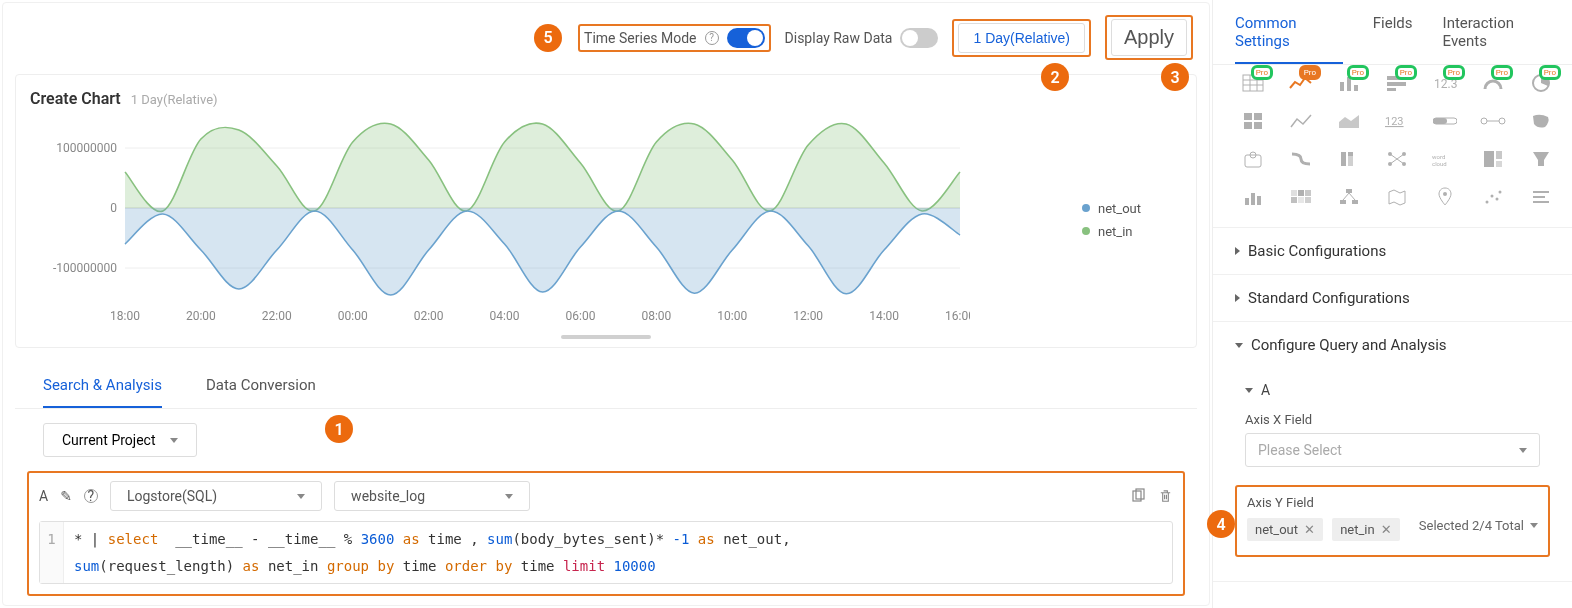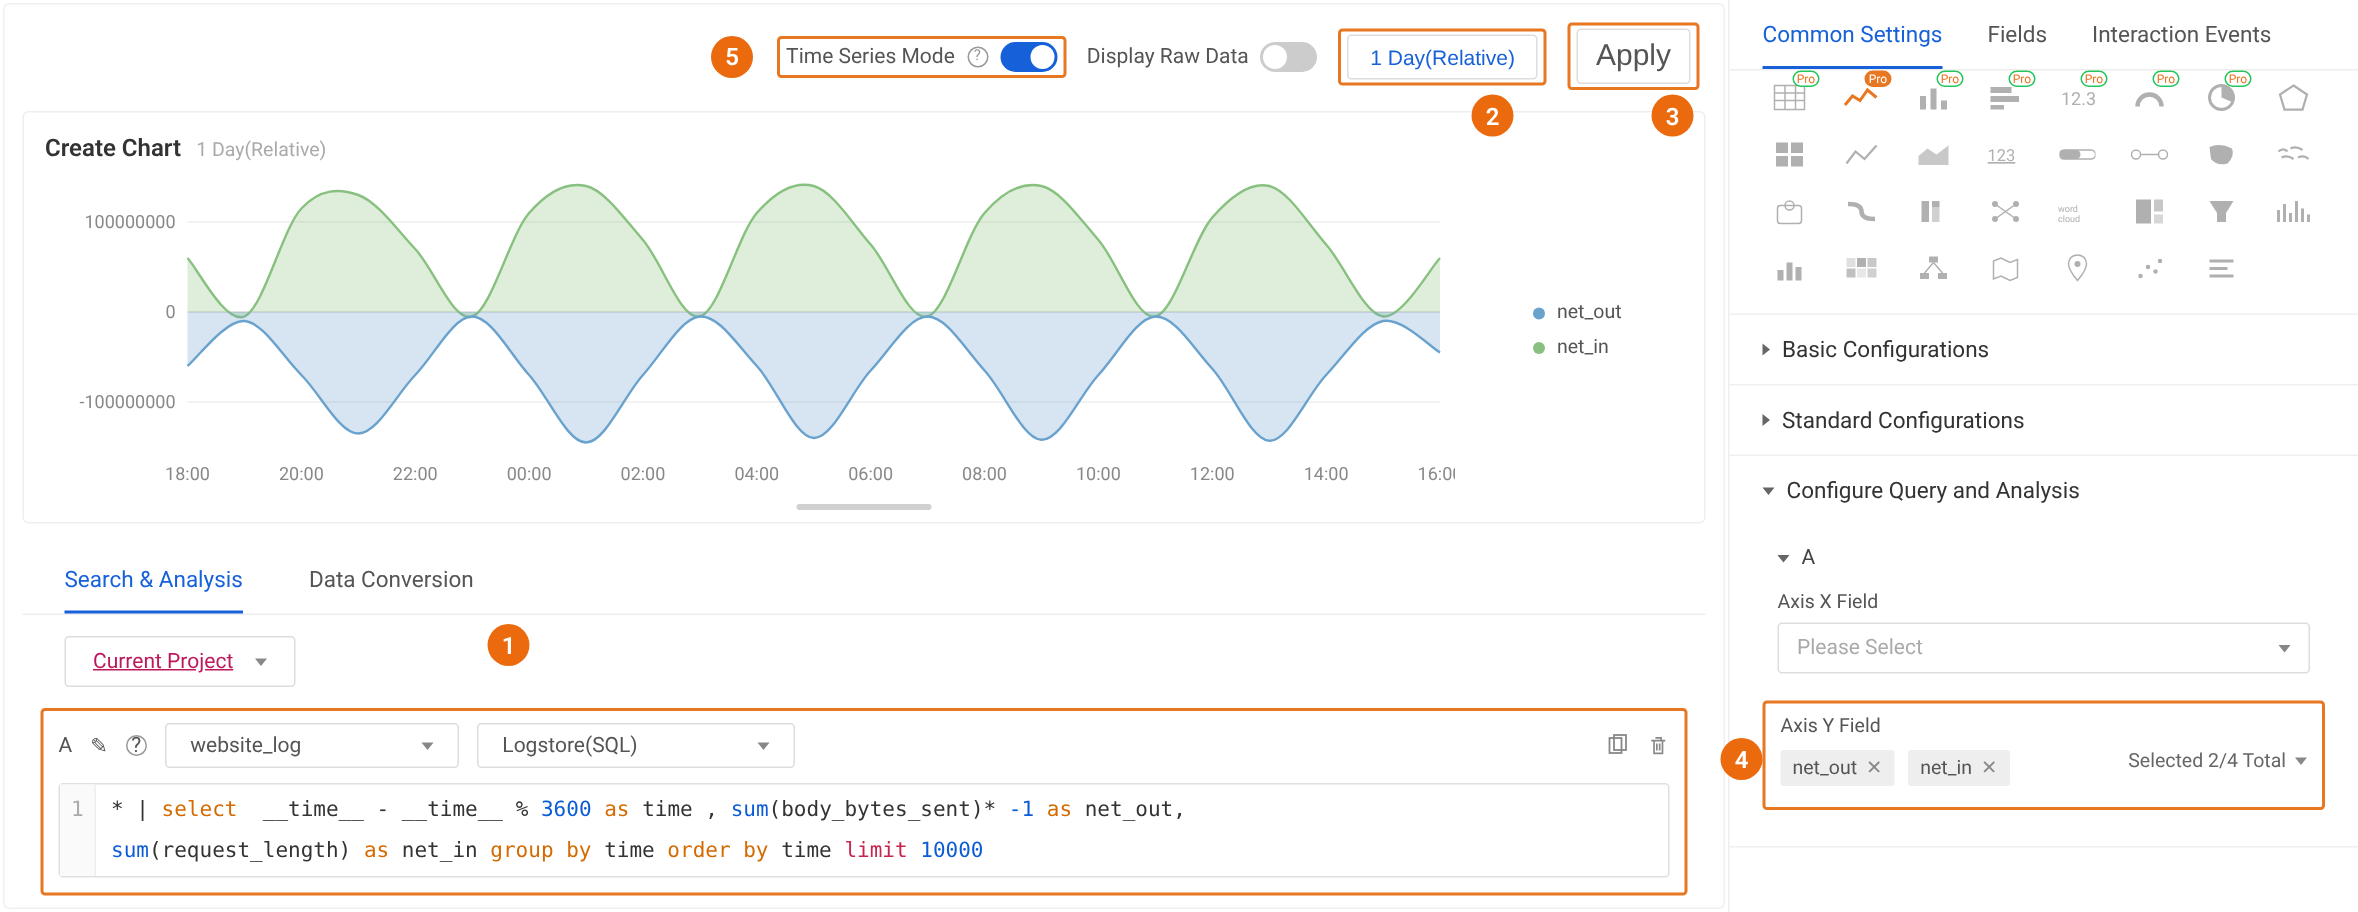"Common Settings" .right-pane { width: 420px -> 360px }
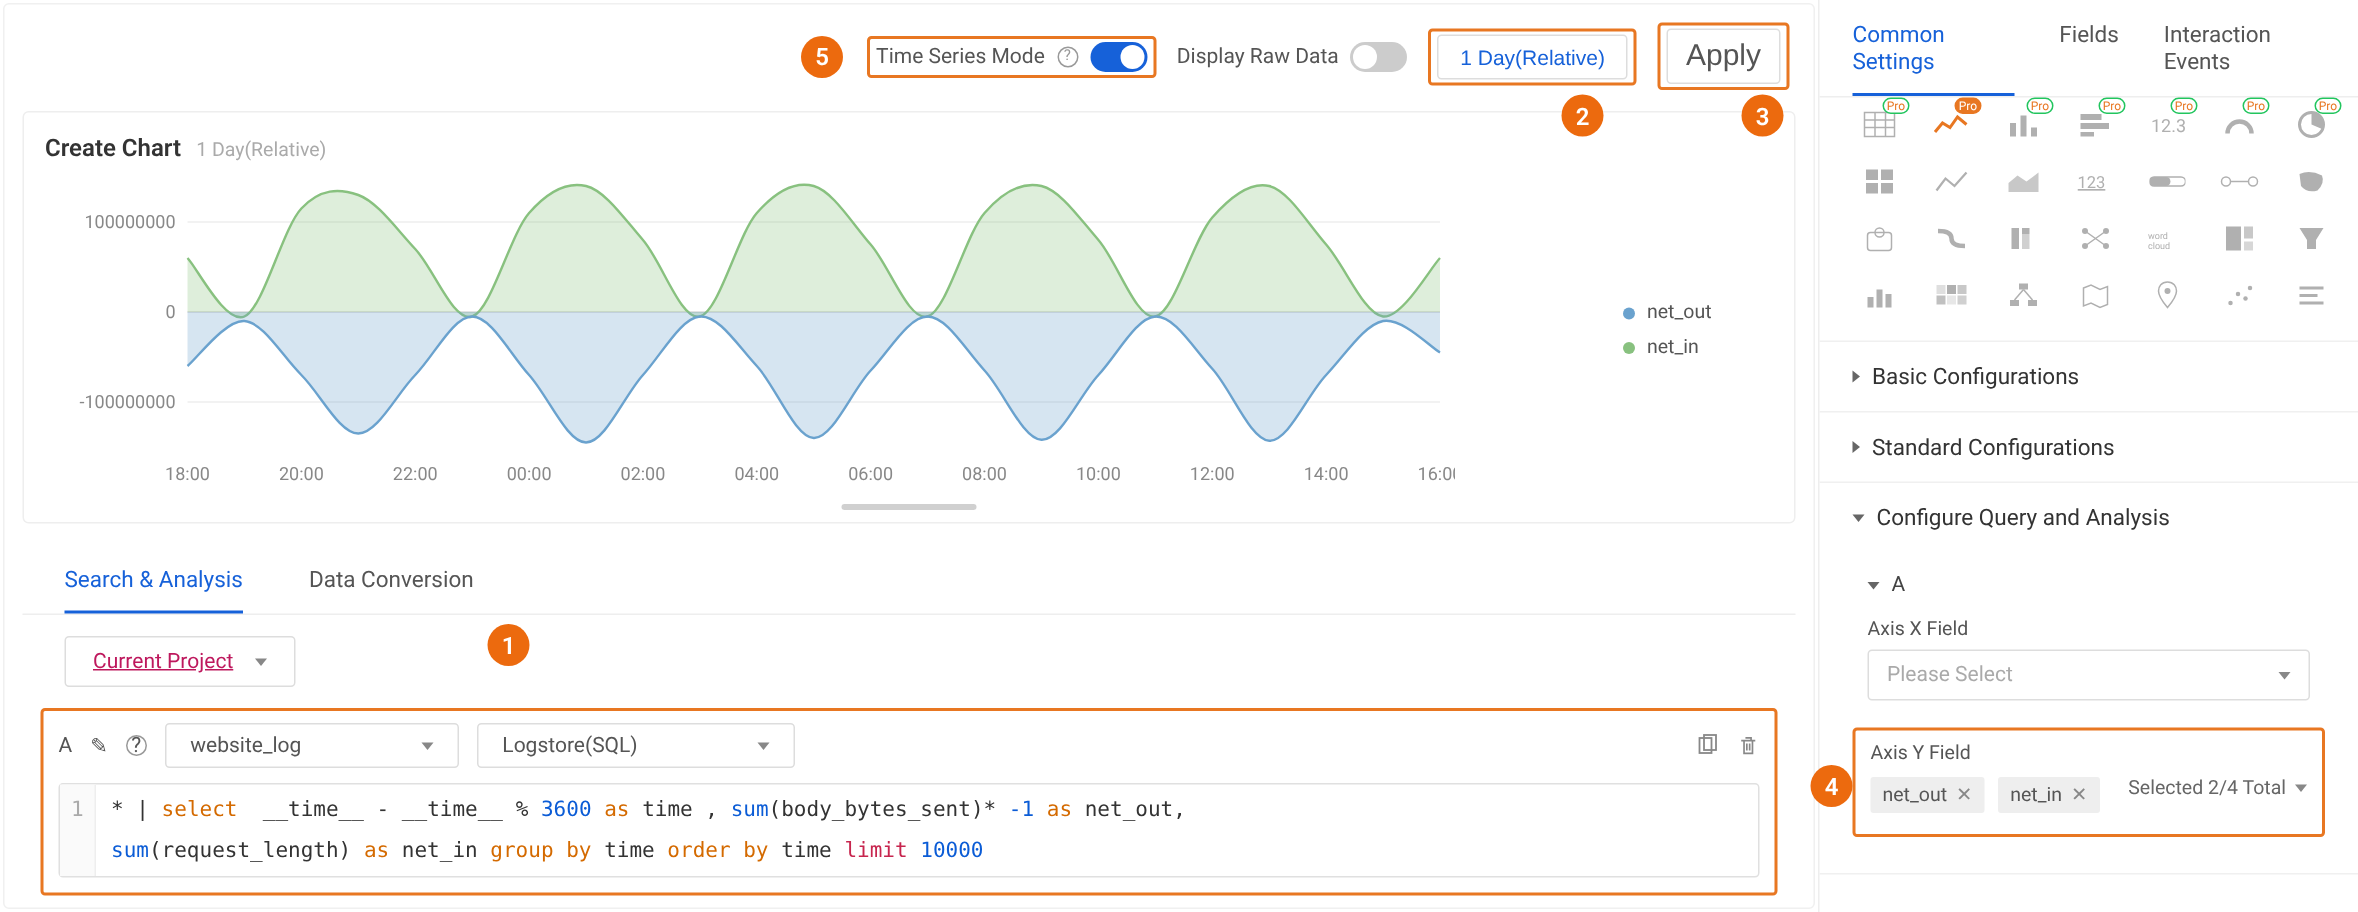"Pro" .pro-badge { border: 1px solid #22c55e -> 3px solid #22c55e }
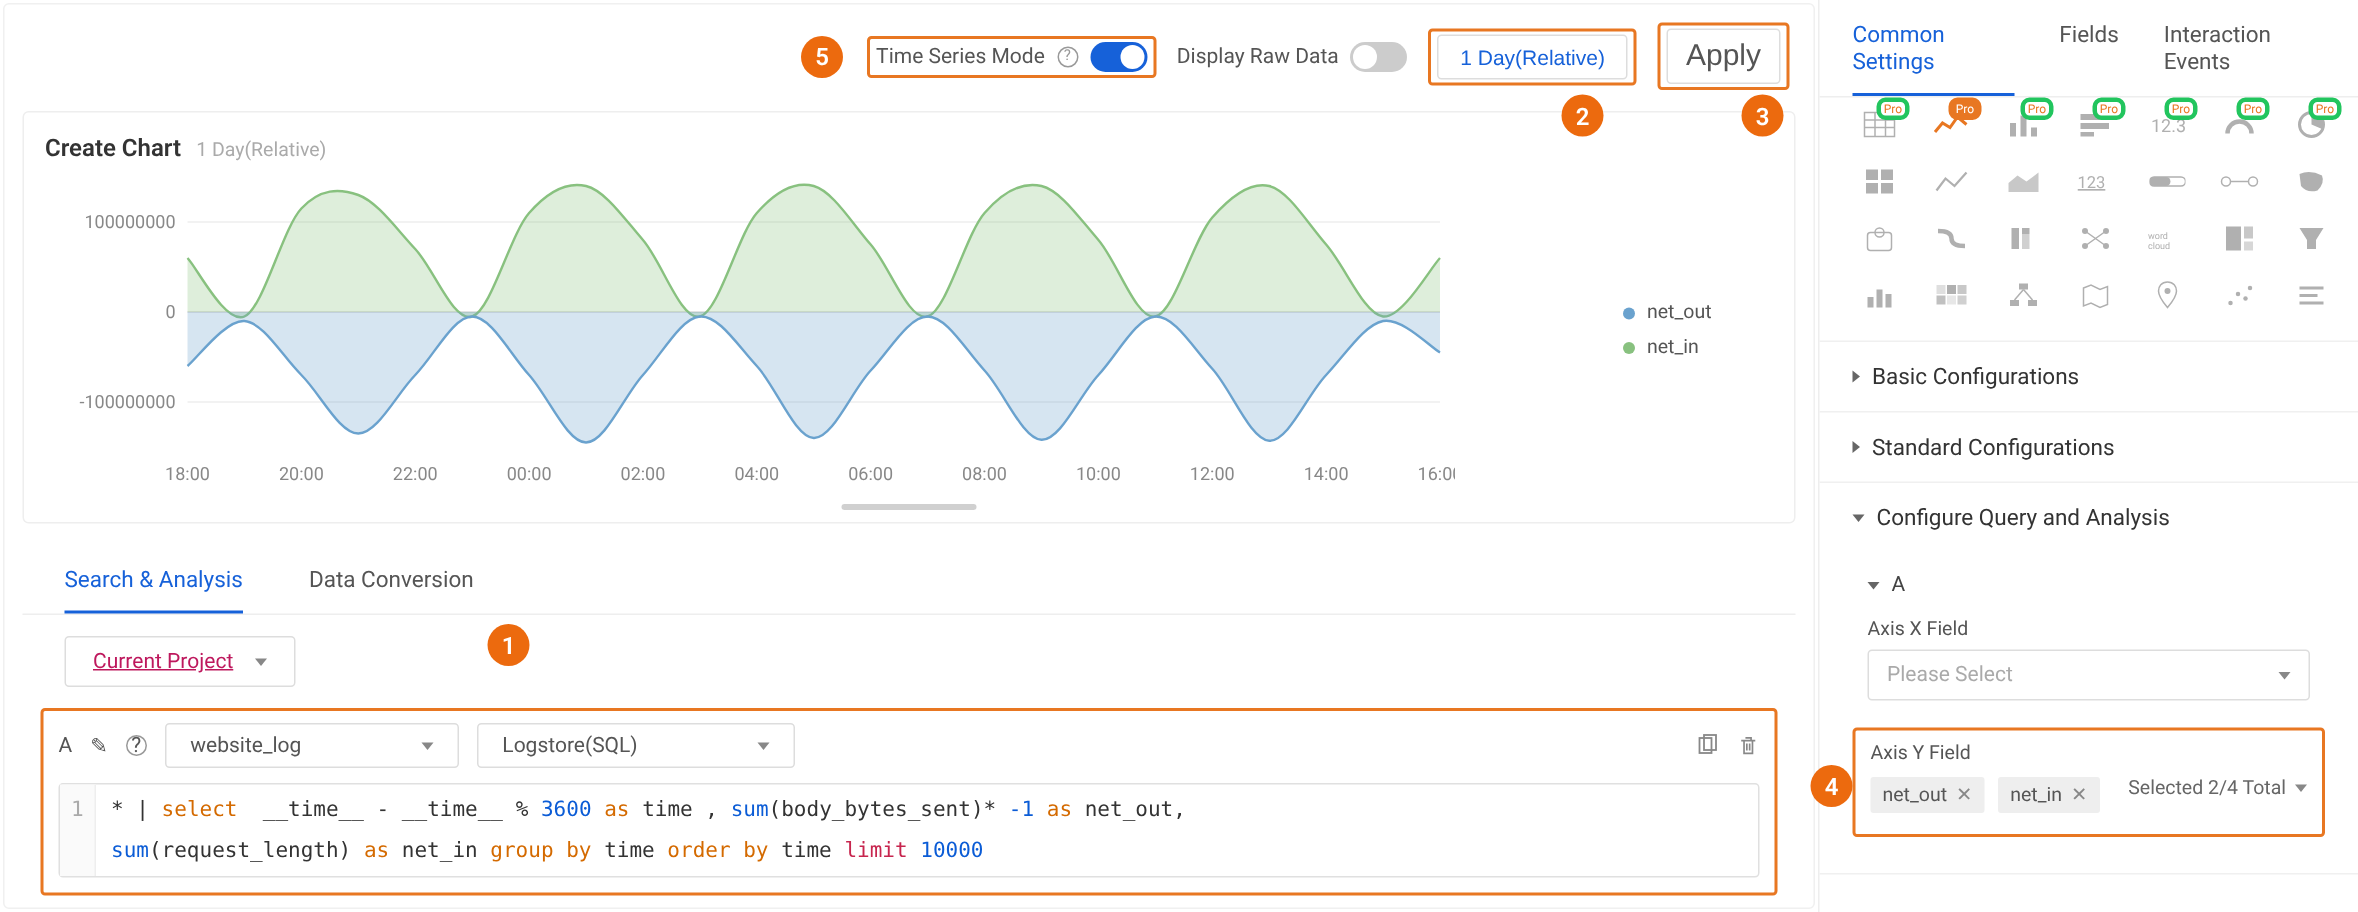"Current Project" .project-select { color: #be185d -> #000000; text-decoration: underline -> none }
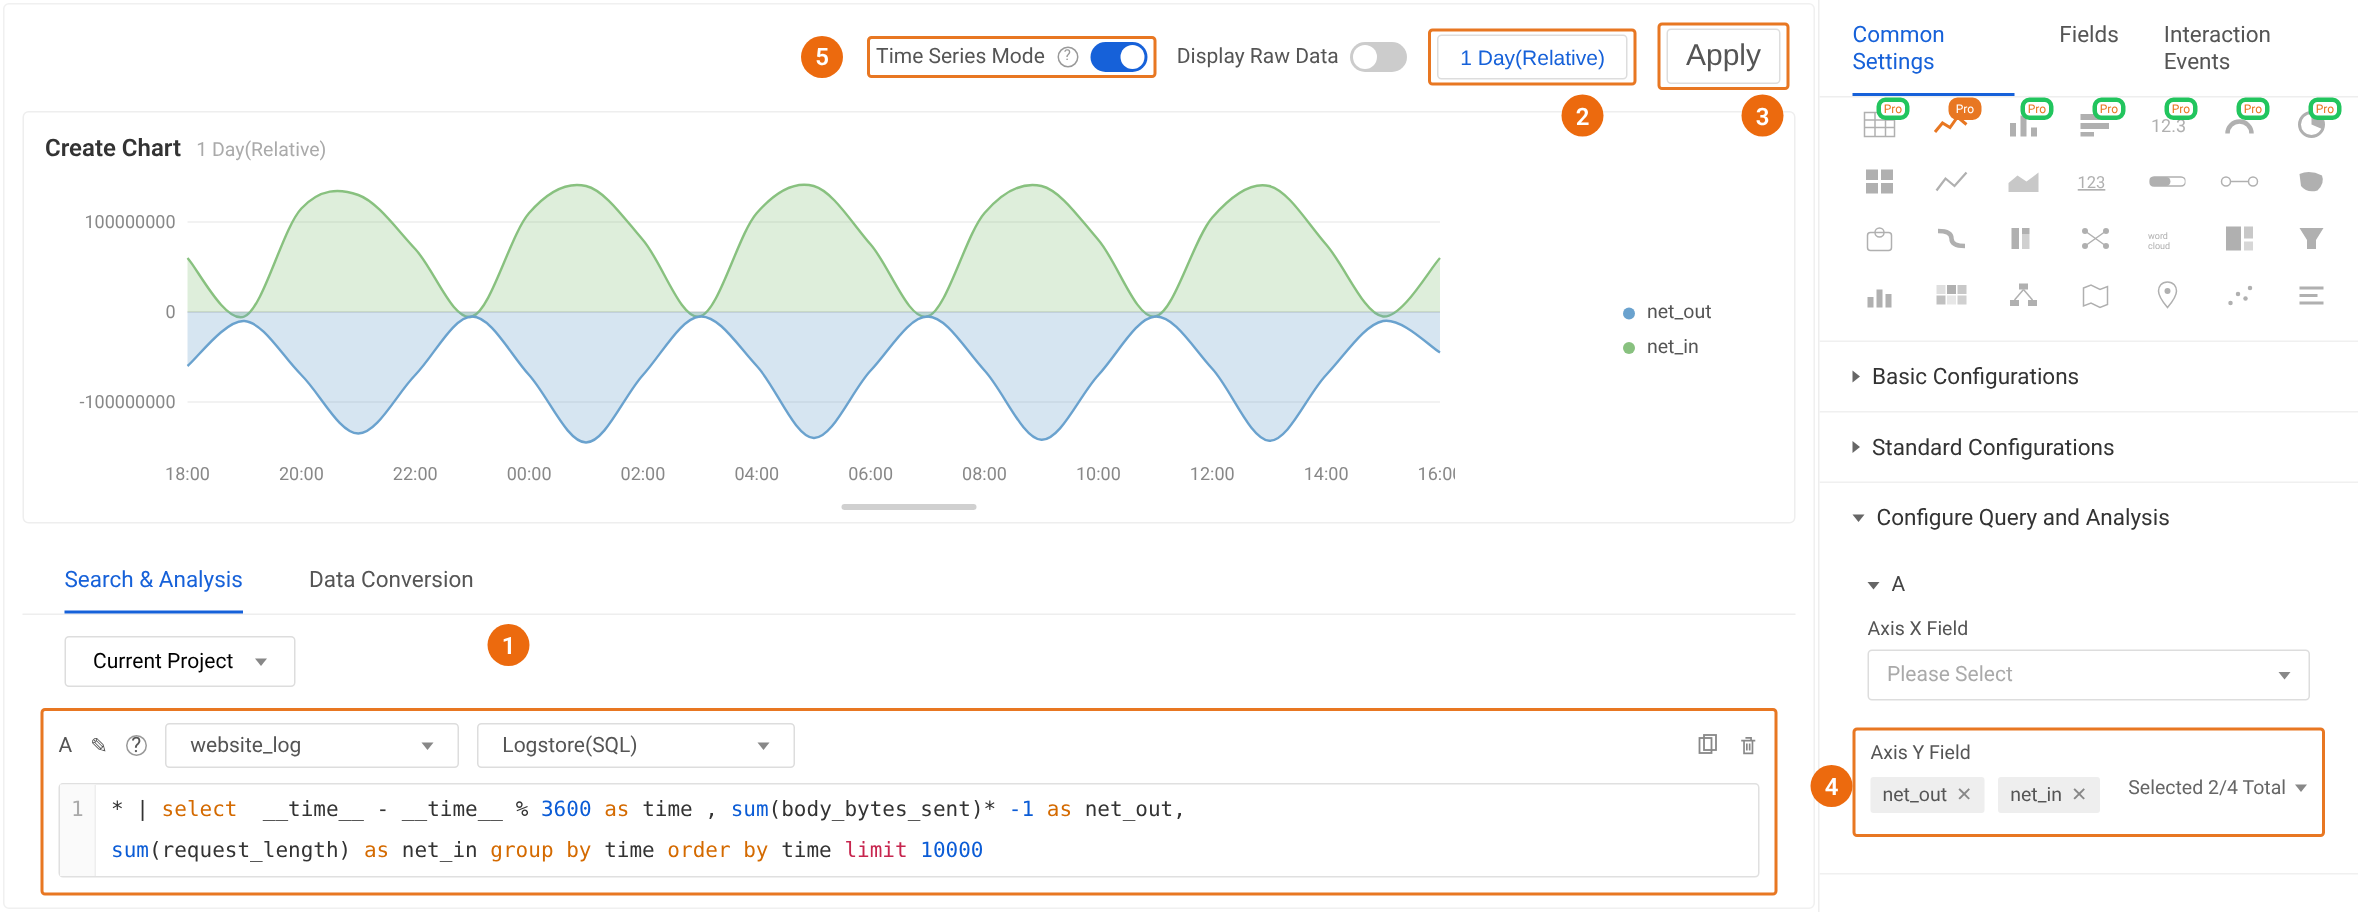"website_log" div.query-select { order: before "Logstore(SQL)" -> after "Logstore(SQL)" }
